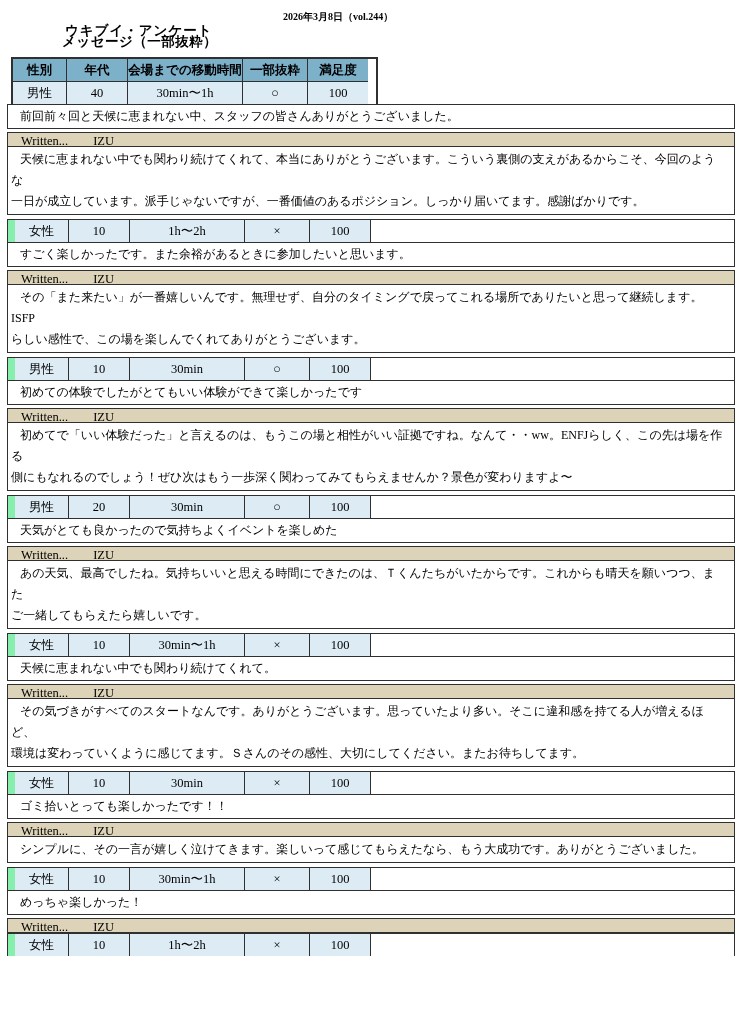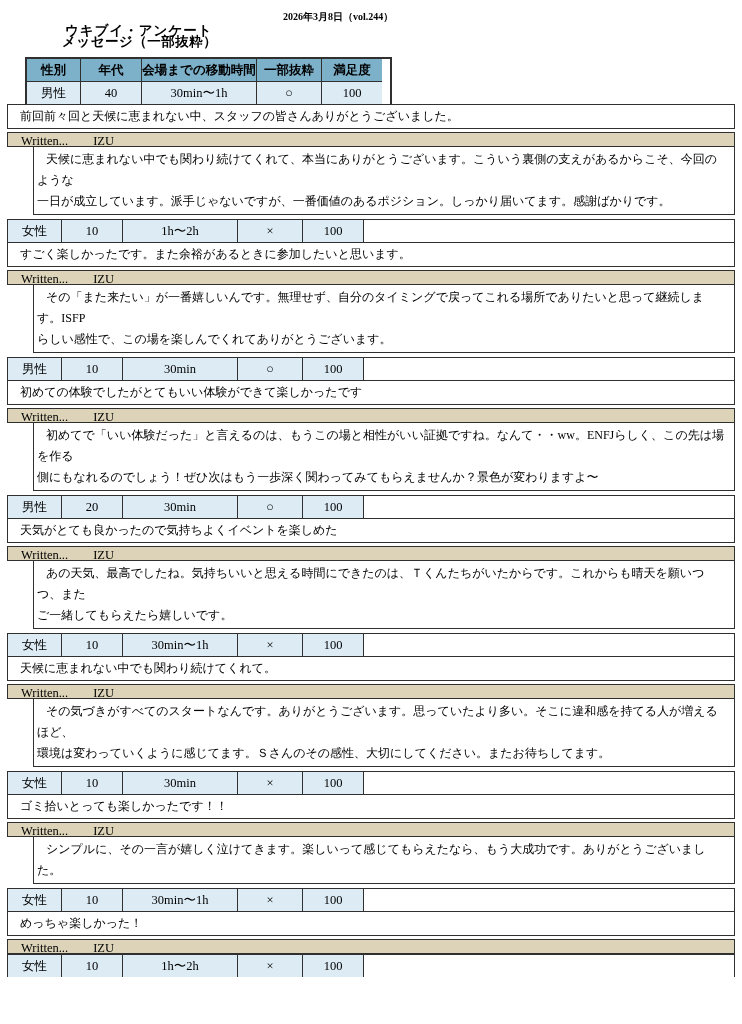"性別" .htable { margin-left: 18px -> 4px }
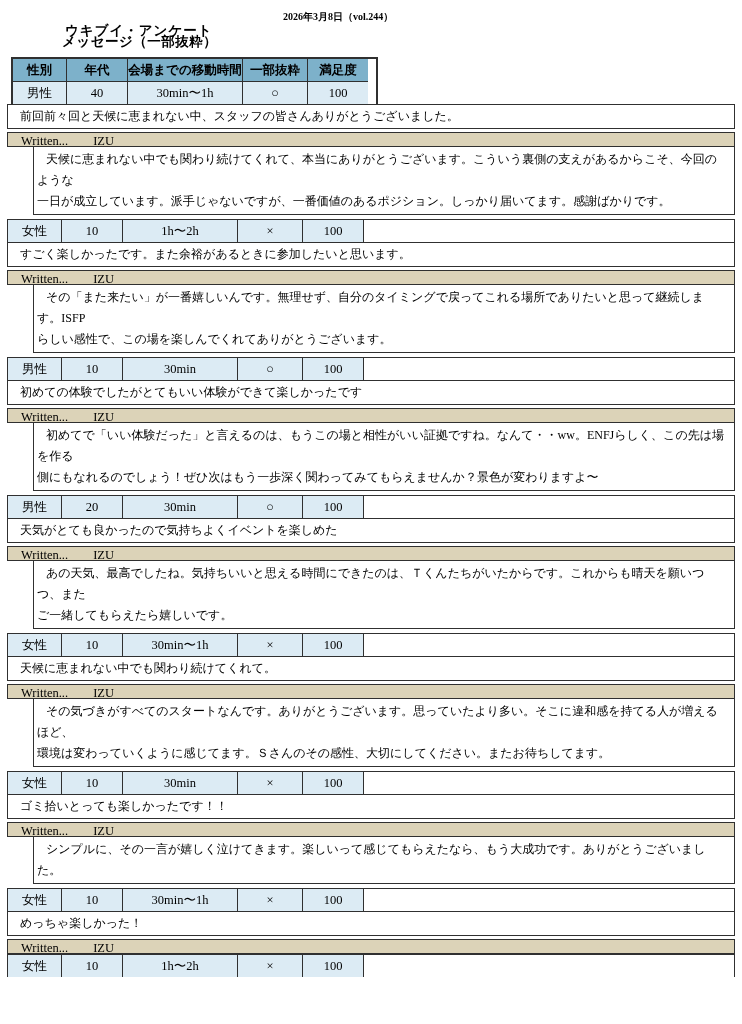"天候に恵まれない中でも関わり続けてくれて、本当にありがとうございます。こういう裏" .reply-box { margin-left: 26px -> none }
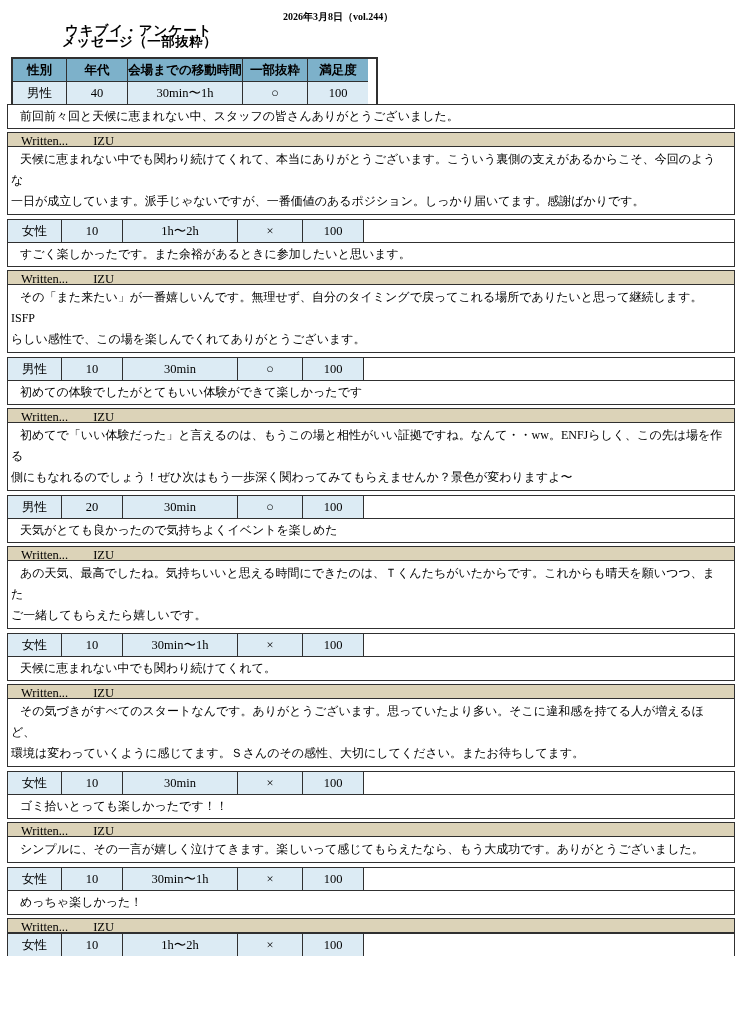"女性" .data-row { background: #ec4899 -> #86efac; padding-left: none -> 7px }
